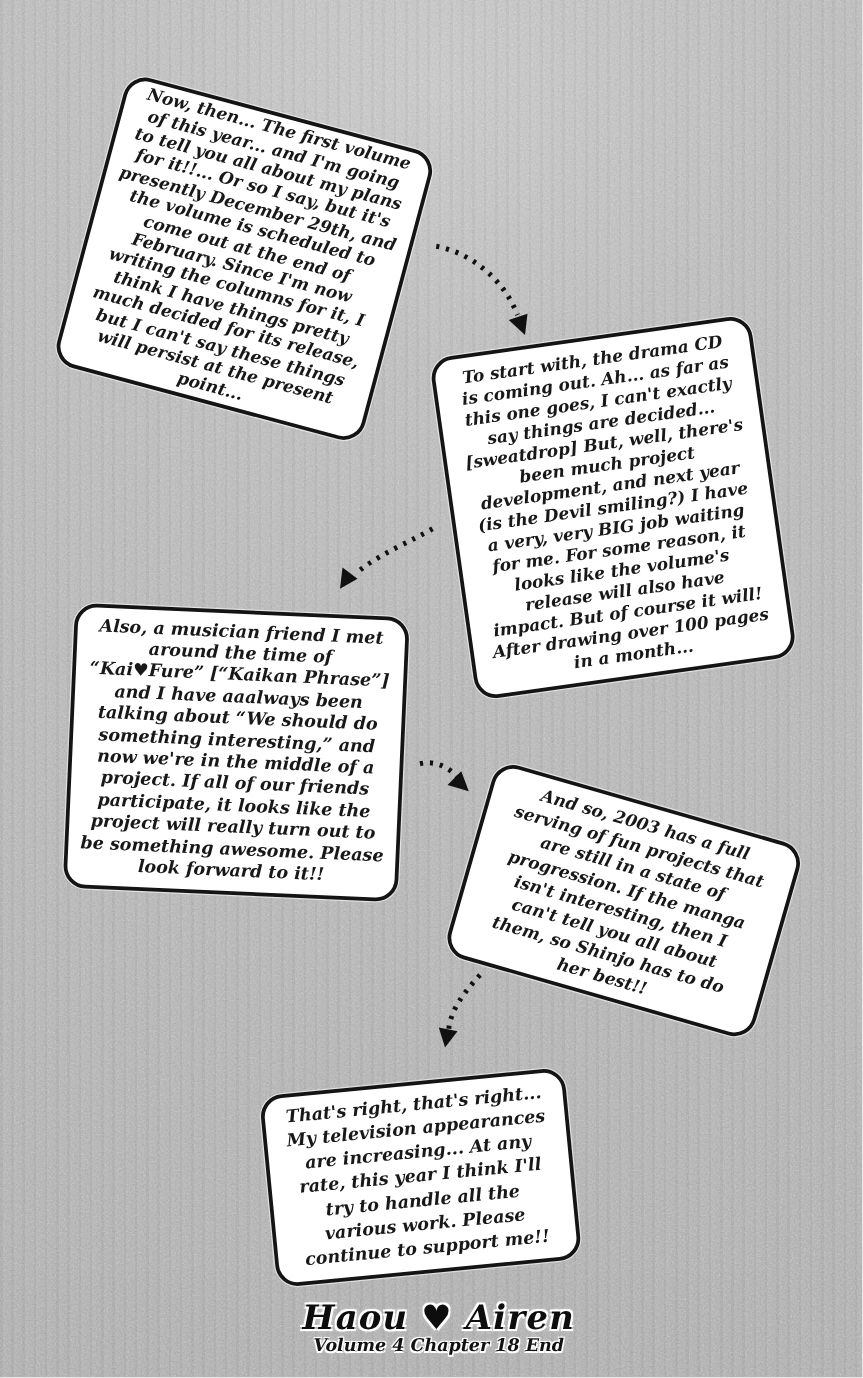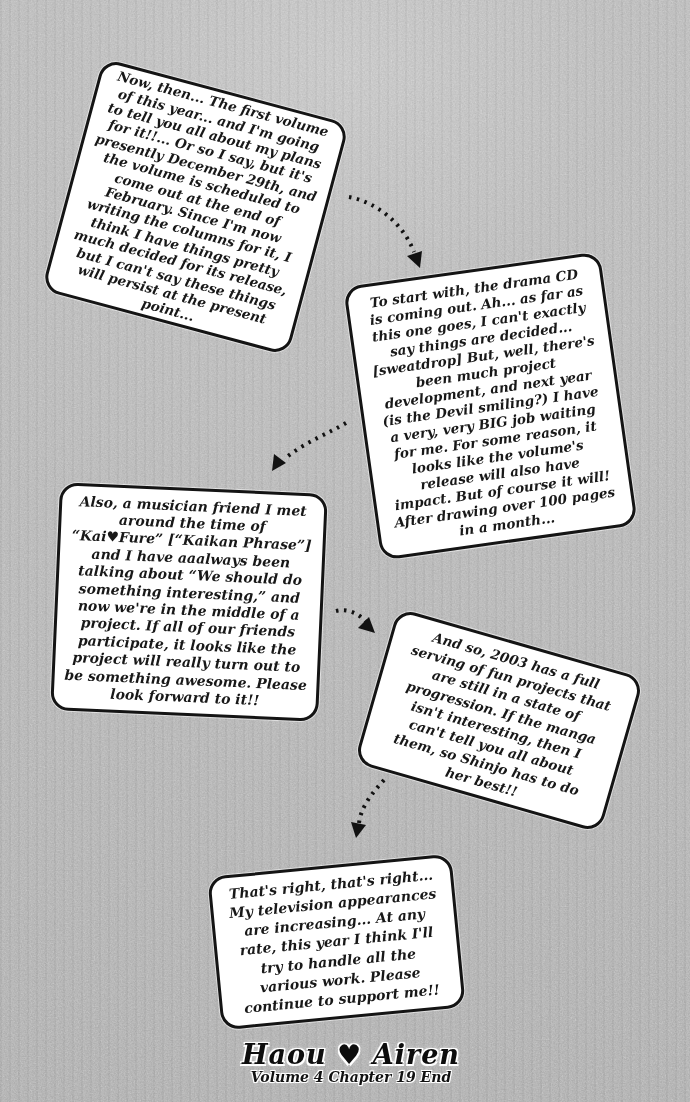"Volume 4 Chapter 19 End" div.footer-subtitle { text: 19 -> 18 }
